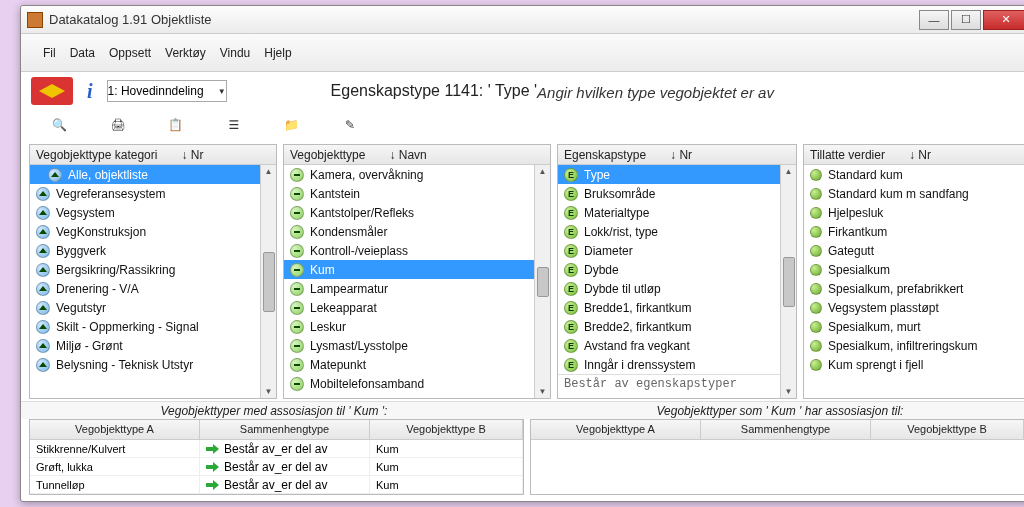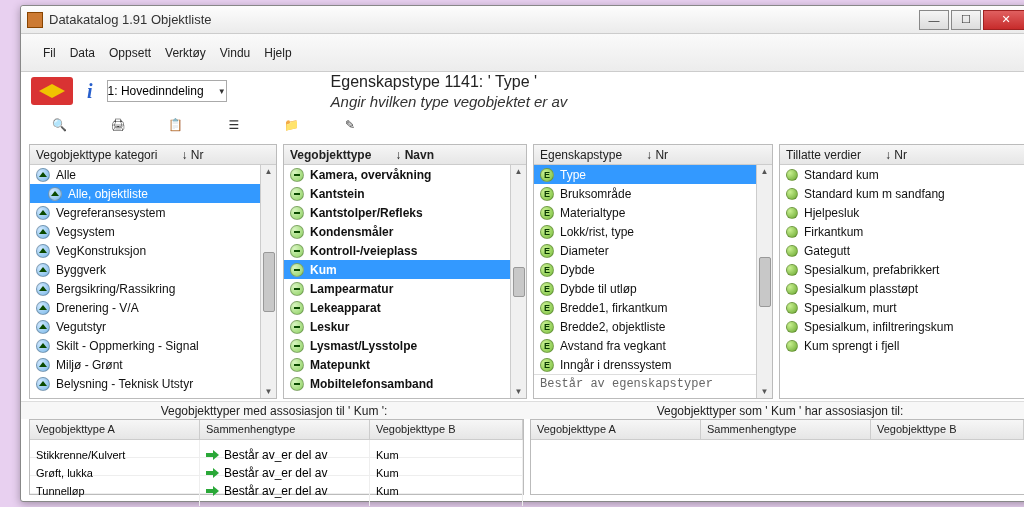"Egenskapstype 1141: ' Type '" .title-area { flex-direction: column -> row }
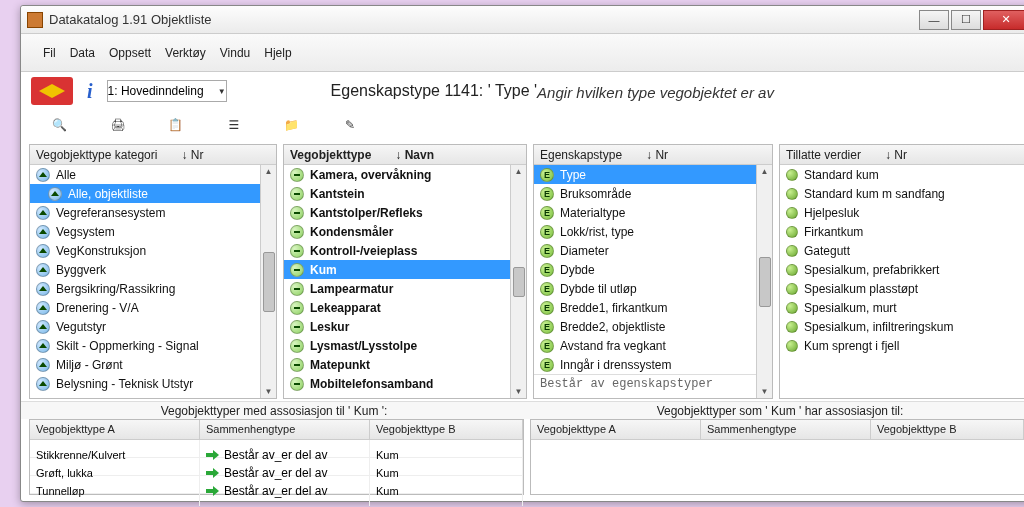"Vegobjekttype" .panel.p2 { font-weight: bold -> none; width: 244px -> 268px }
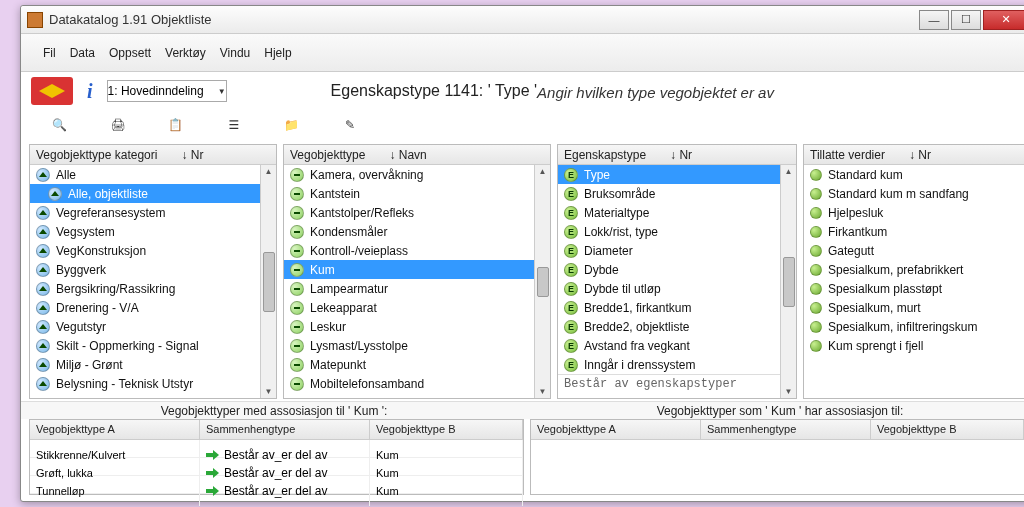"Alle" div.list-row { html: <div> <div></div> <span>Alle</span> </div> -> none }
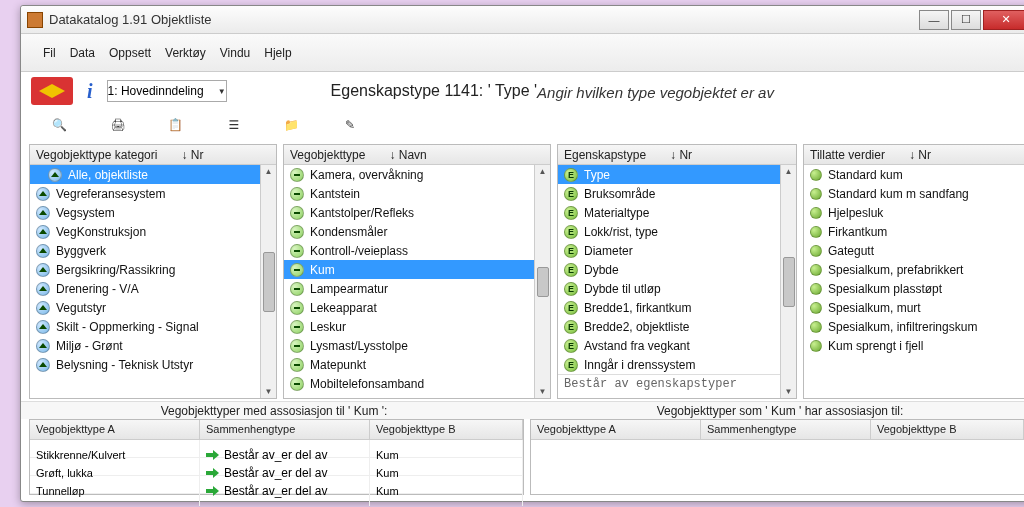"Spesialkum" div.list-row { html: none -> <div> <div></div> <span>Spesialkum</span> </div> }
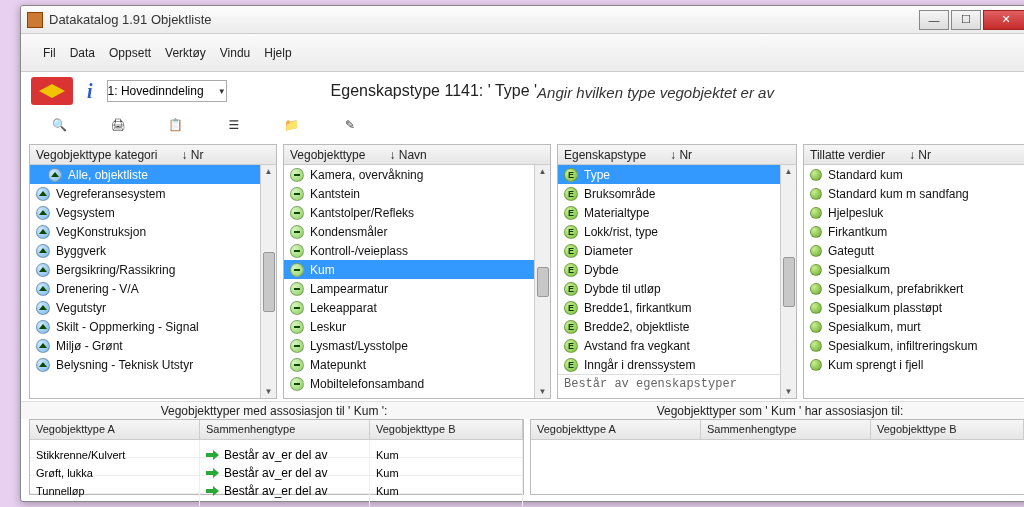"Spesialkum plasstøpt" span { text: Spesialkum -> Vegsystem }
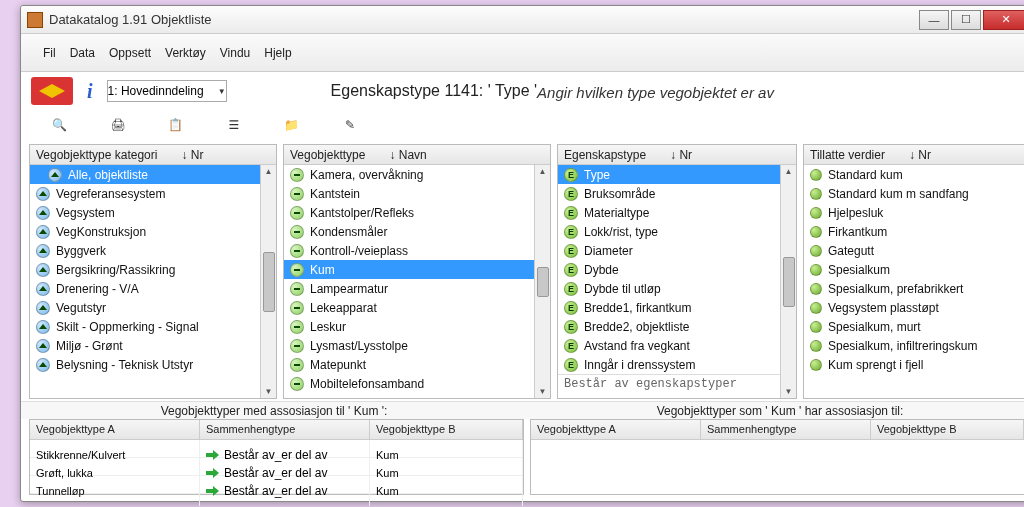"Bredde2, objektliste" span { text: objektliste -> firkantkum }
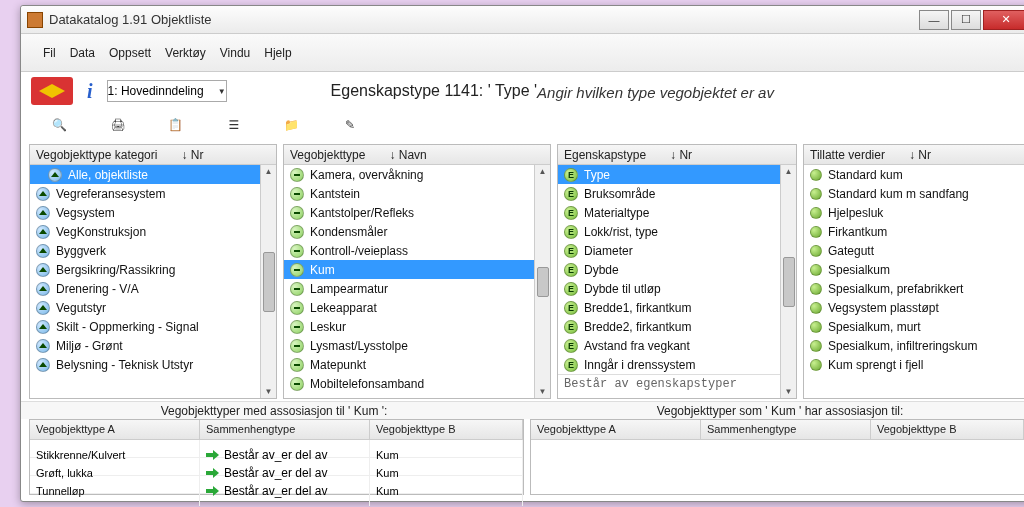"Vegobjekttyper med assosiasjon til '" .assoc-row .title { font-style: none -> italic }
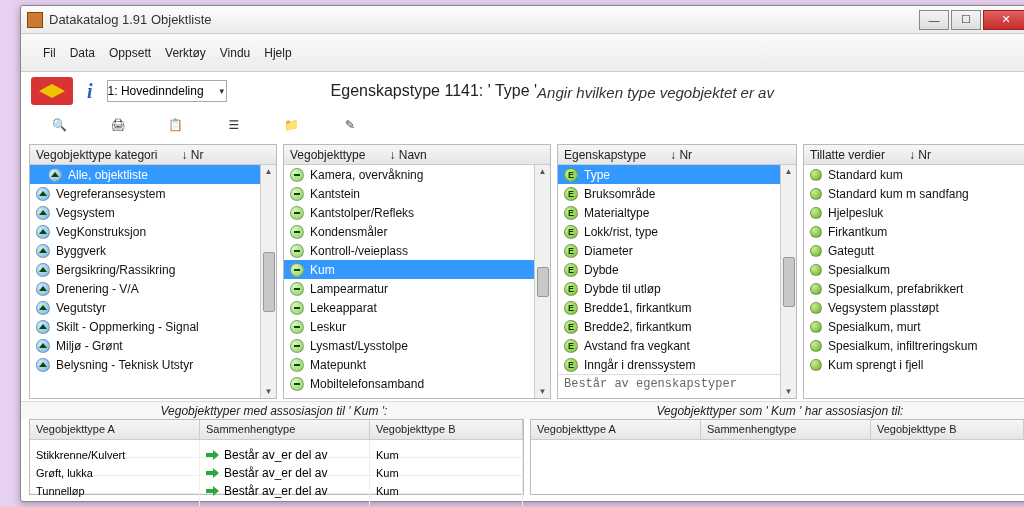"Vegobjekttype A" .tbl-header { text-align: none -> center }
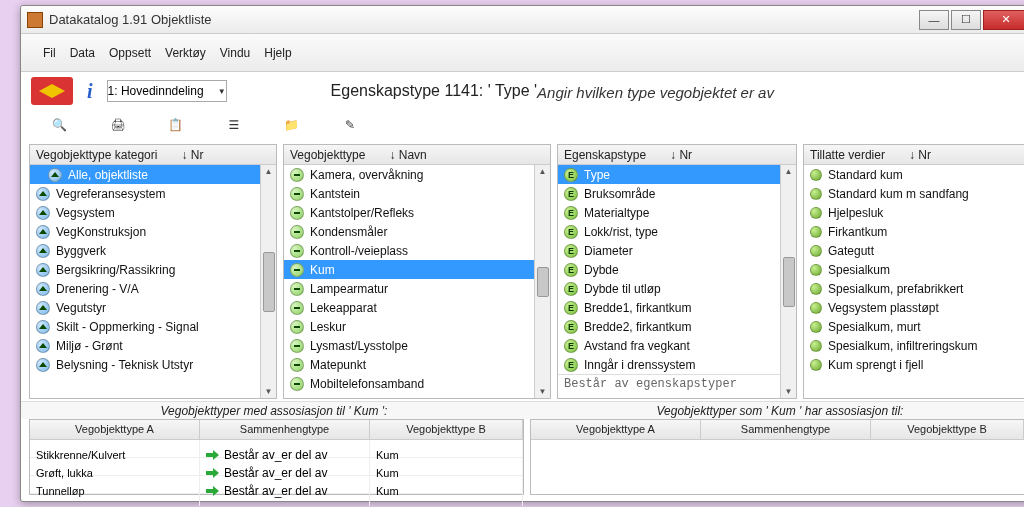"Stikkrenne/Kulvert" .td { padding: 15px 6px -> 9px 6px }
